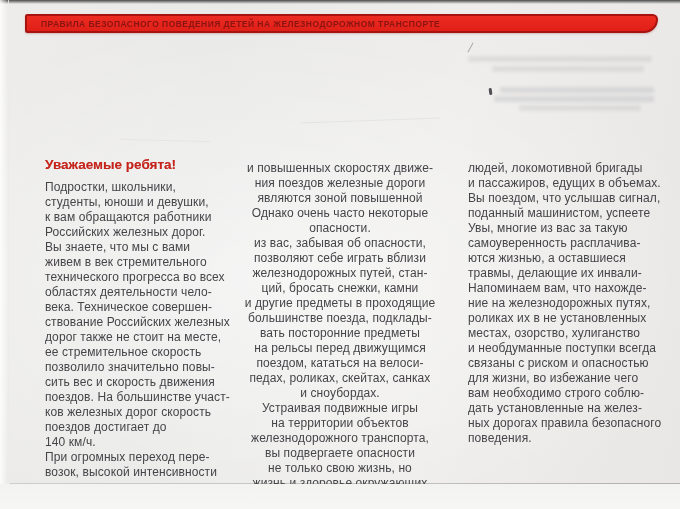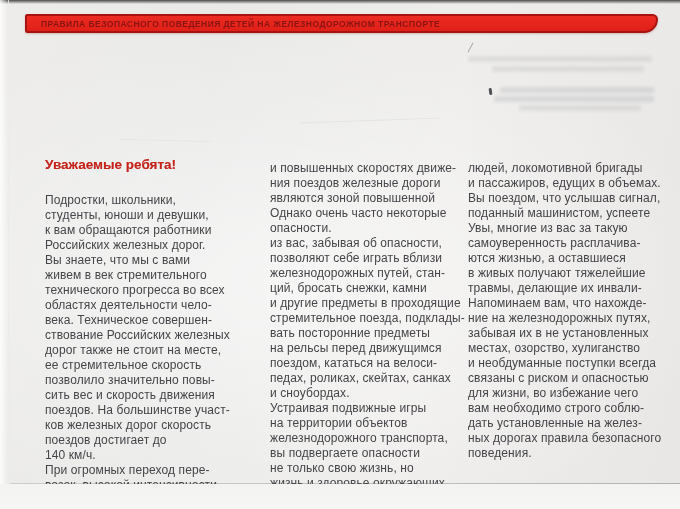"Уважаемые ребята!" .section-heading { margin-bottom: 20px -> 7px }
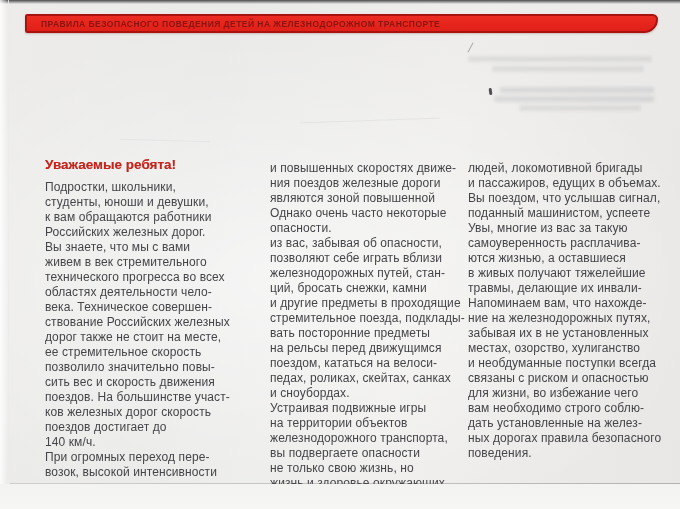"и повышенных скоростях движе-" .col-2 { left: 270px -> 236px; text-align: none -> center }
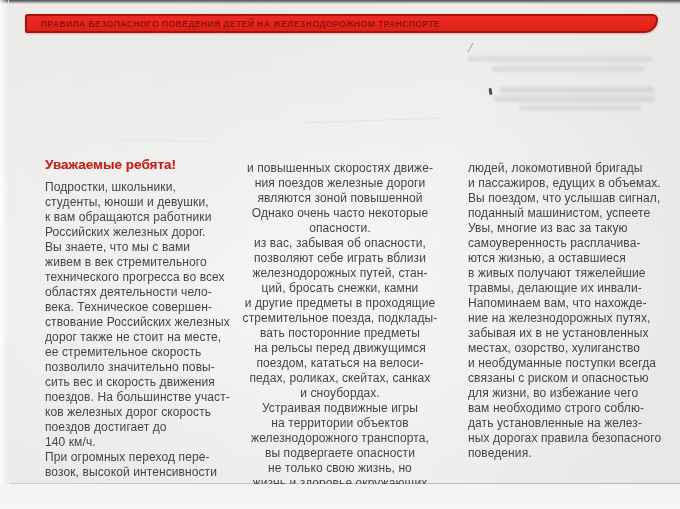"в живых получают тяжелейшие" div.line { html: <div>в живых получают тяжелейшие</div> -> none }
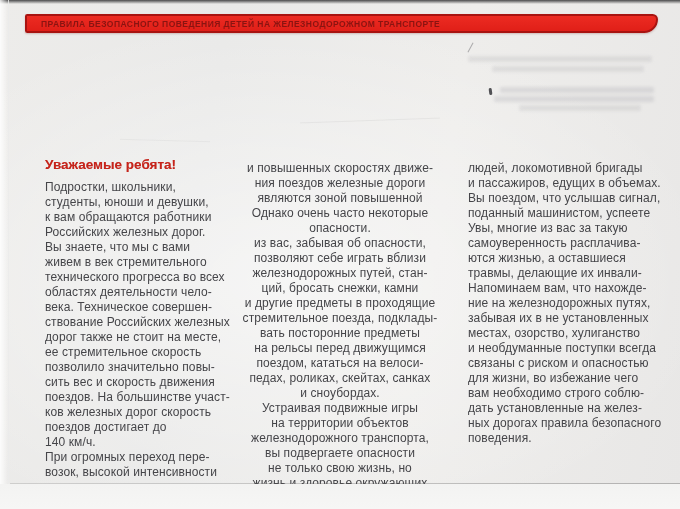"стремительное поезда, подклады-" div.line { text: стремительное -> большинстве }
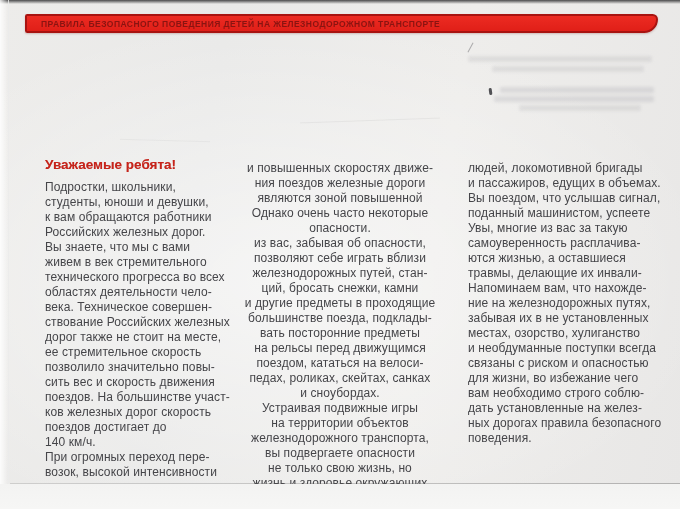"забывая их в не установленных" div.line { text: забывая -> роликах }
